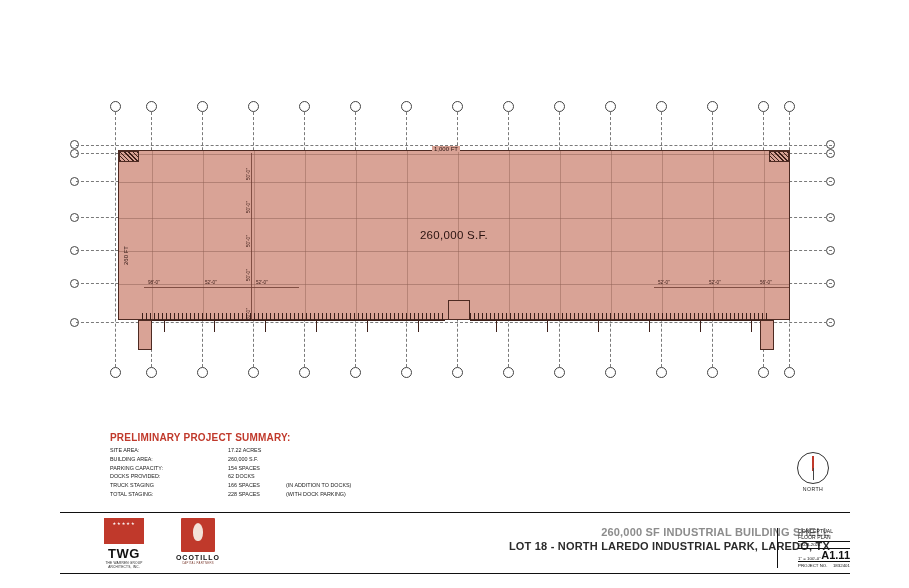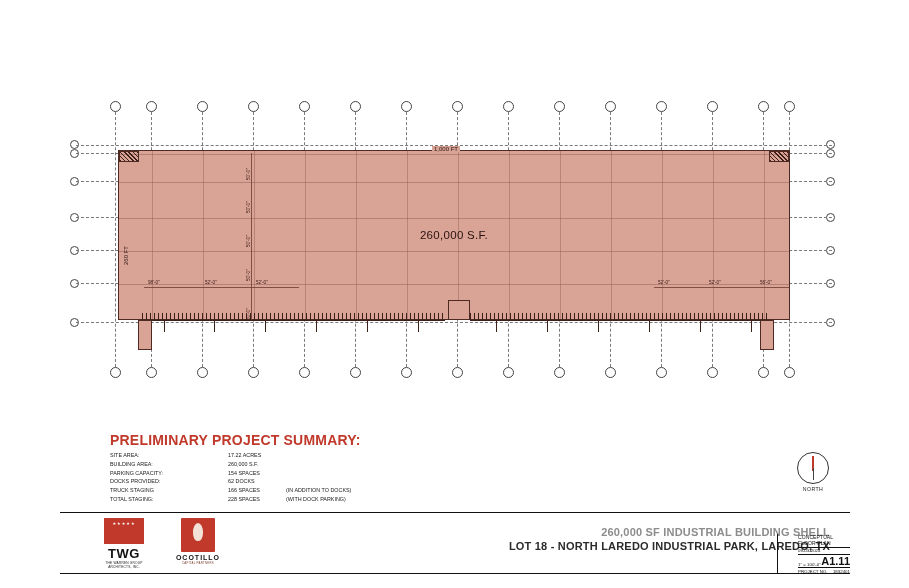"PRELIMINARY PROJECT SUMMARY:" #summary .sum-title { font-size: 14px -> 10px }
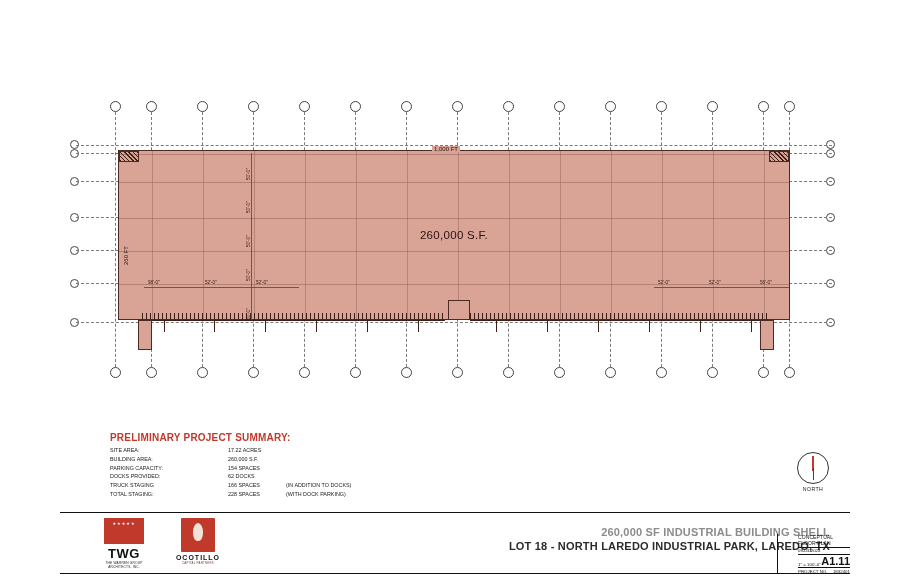"A1.11" #sheetinfo { top: 22px -> 16px }
